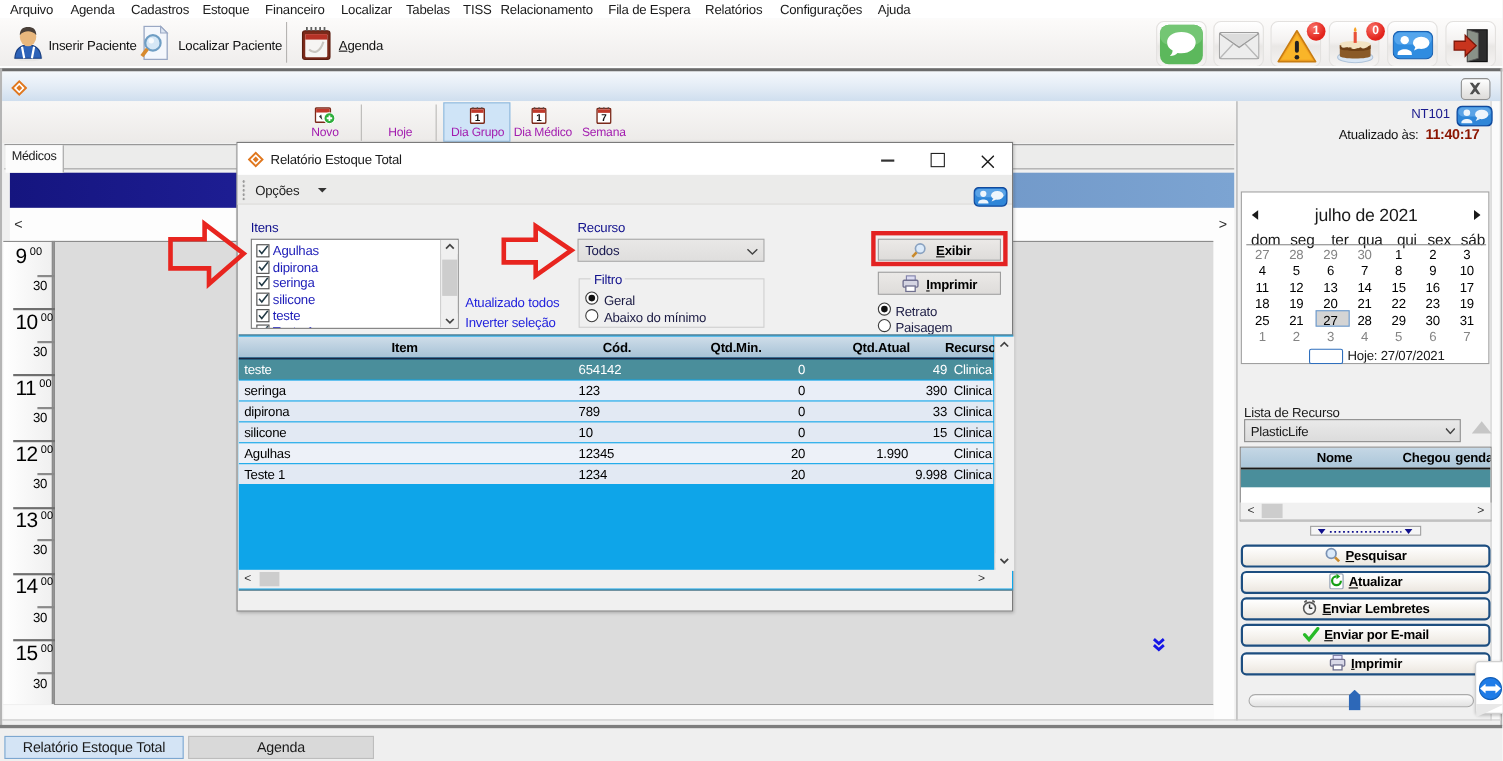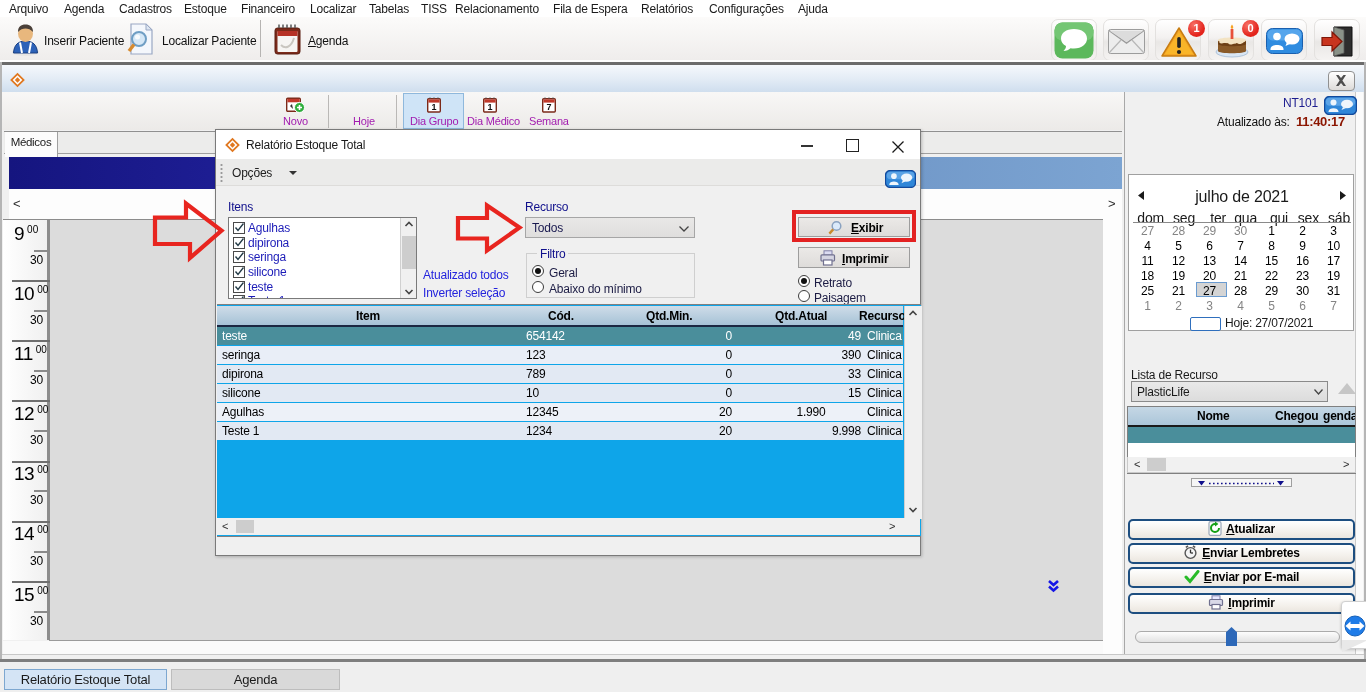"Pesquisar" div.rbtn { html: none -> <div> <svg> <circle></circle> <line></line> </svg><u>P</u>esquisar</div> }
